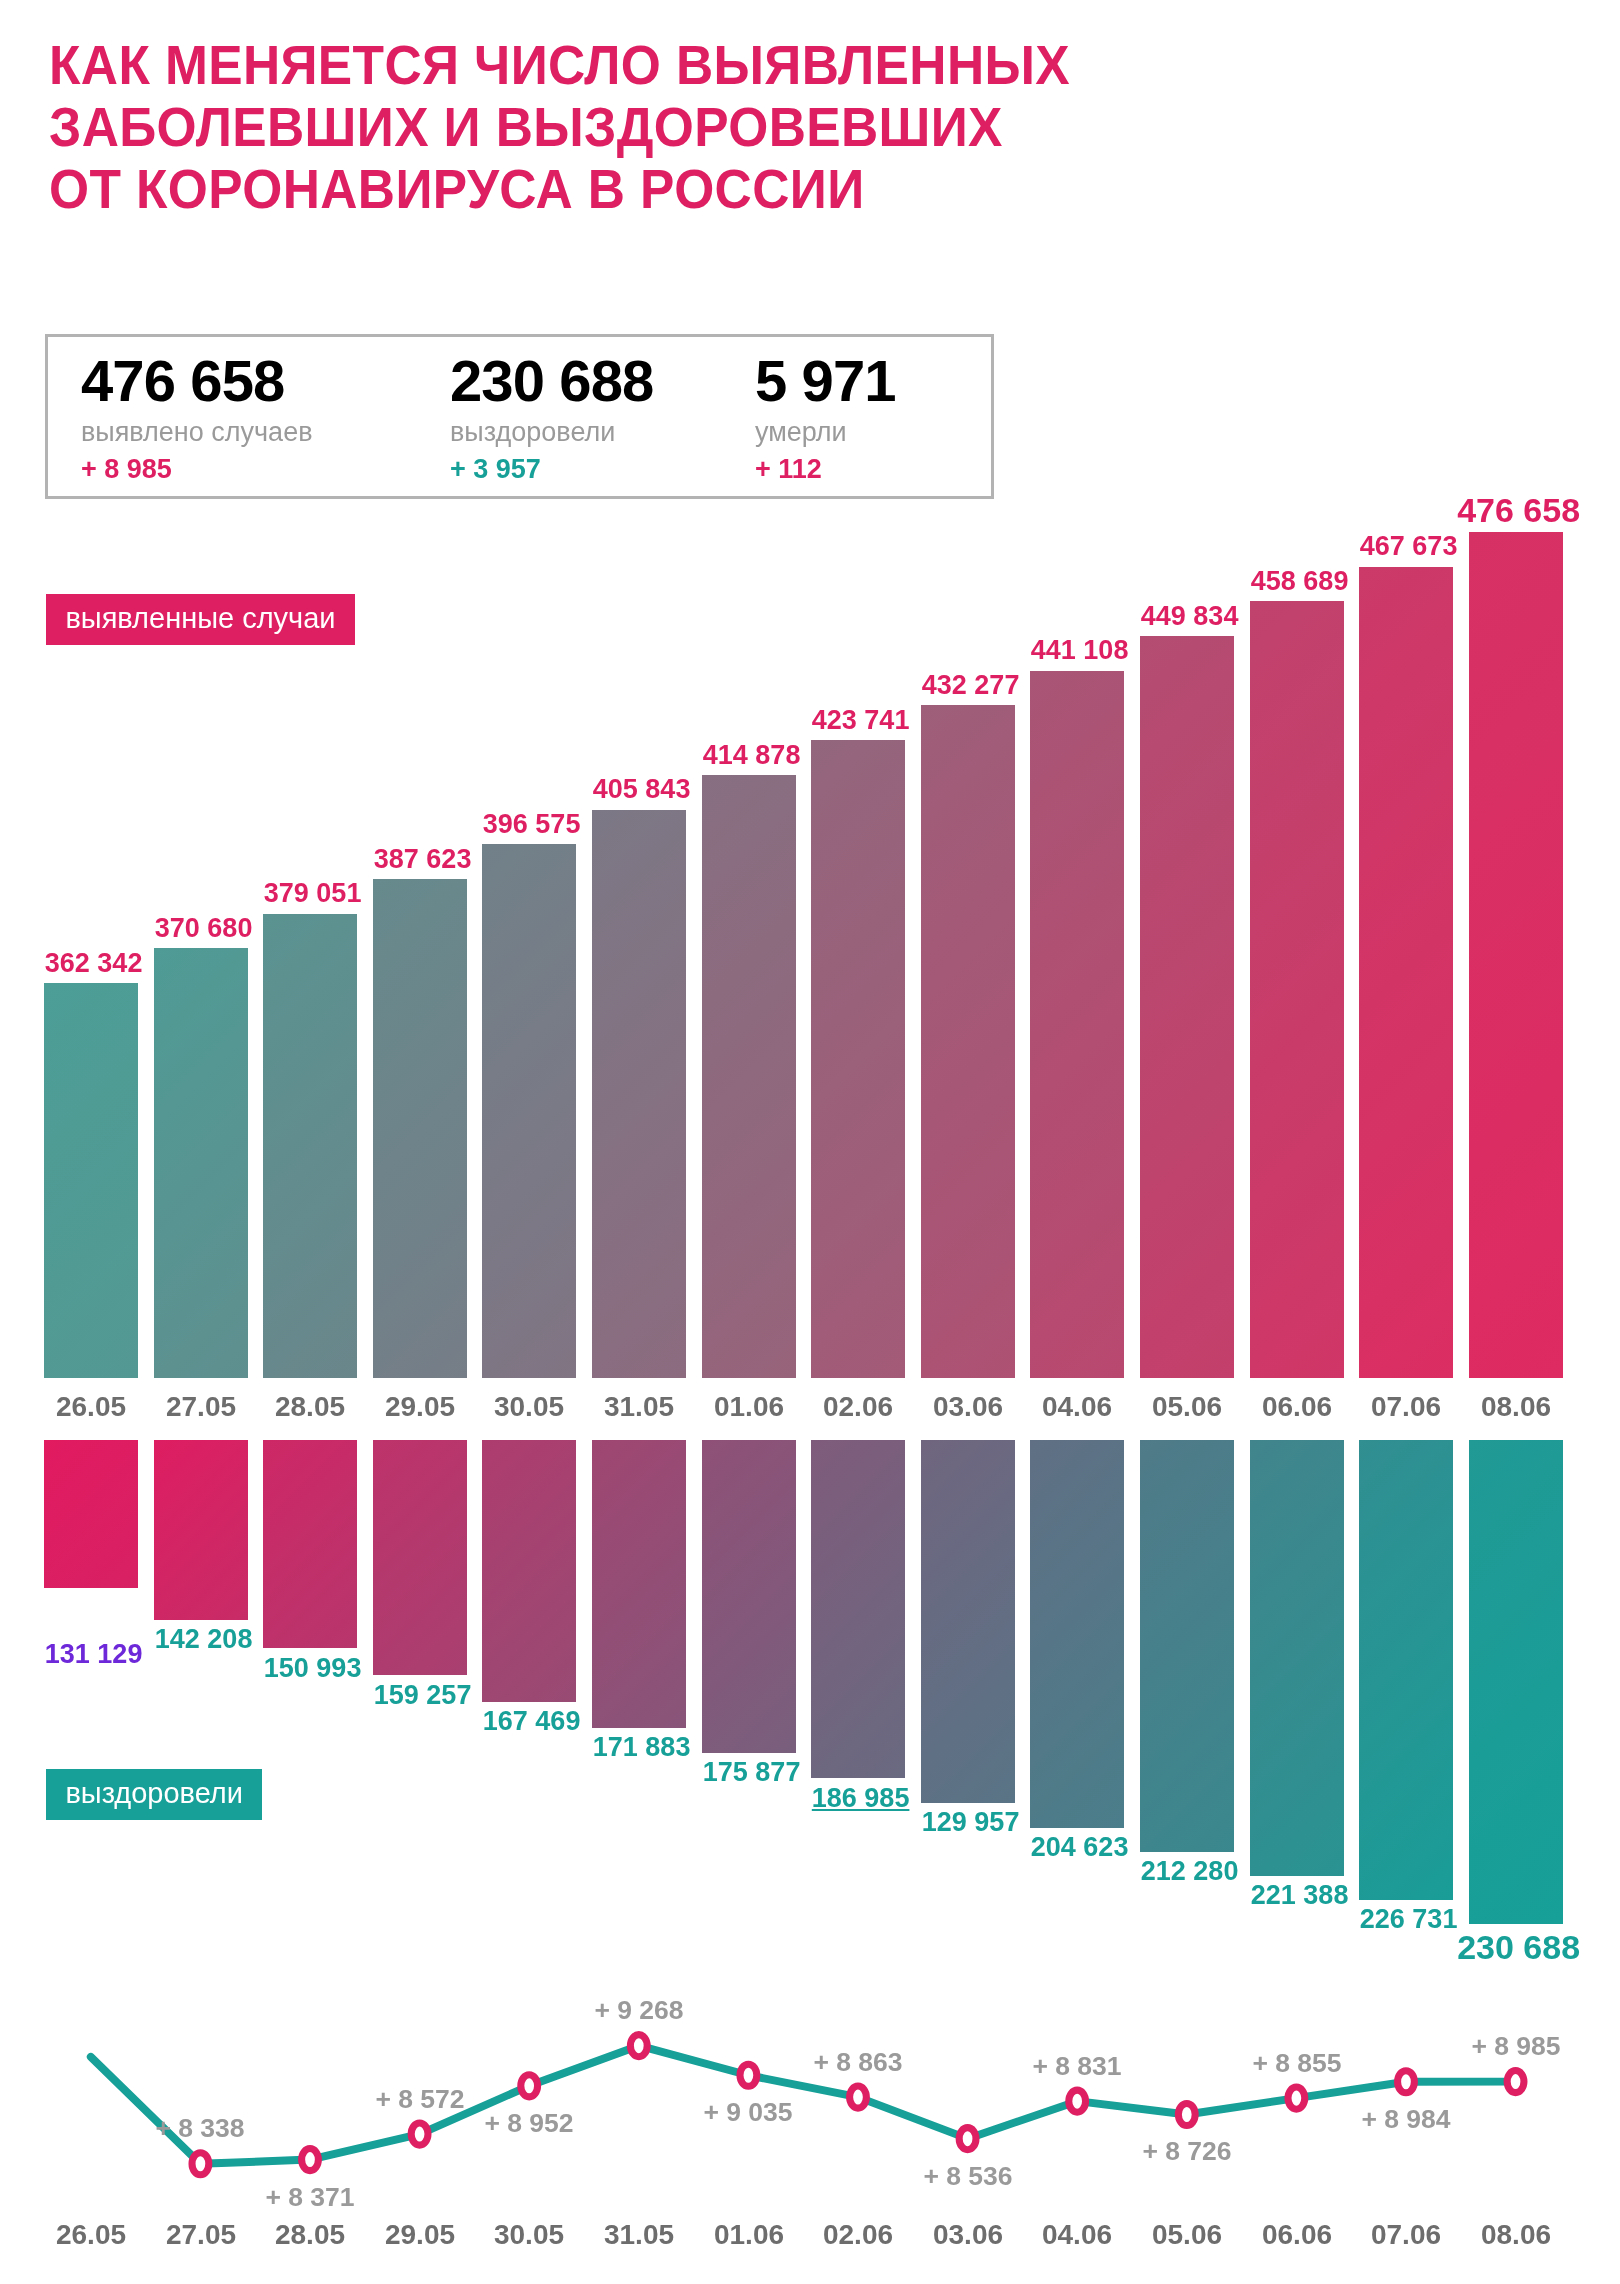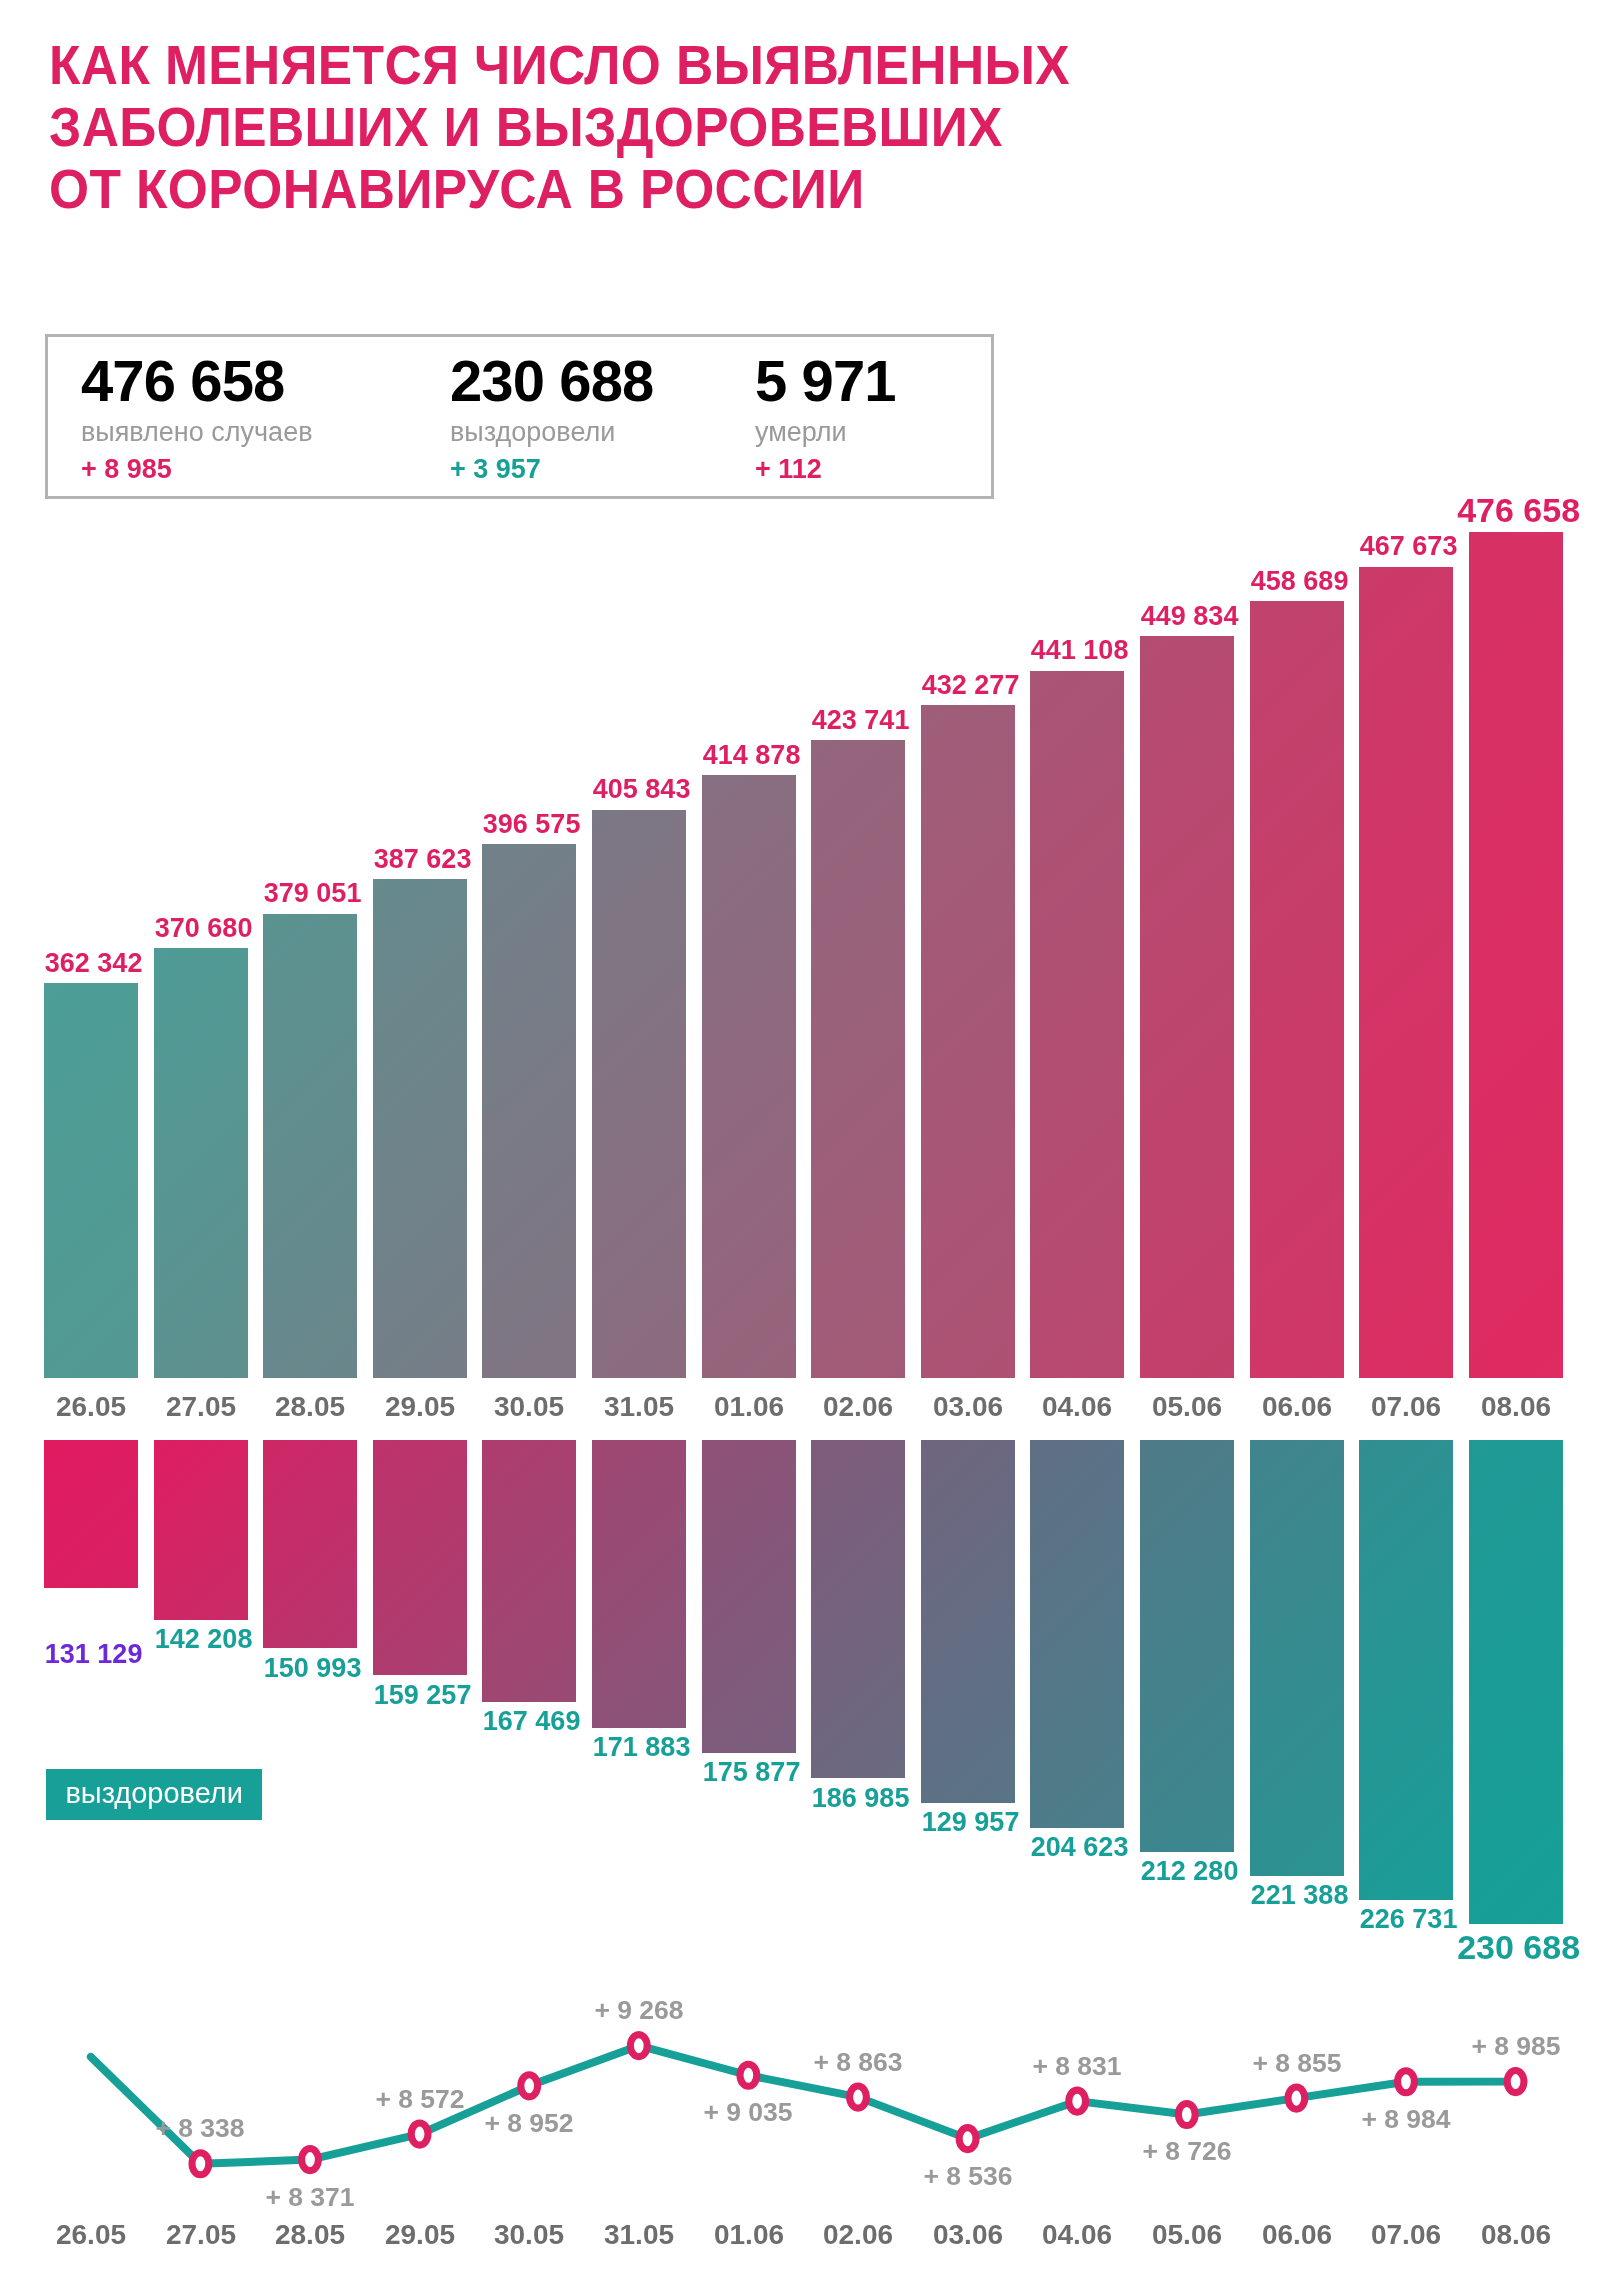"выявленные случаи" div.legend-badge { html: none -> <div>выявленные случаи</div> }
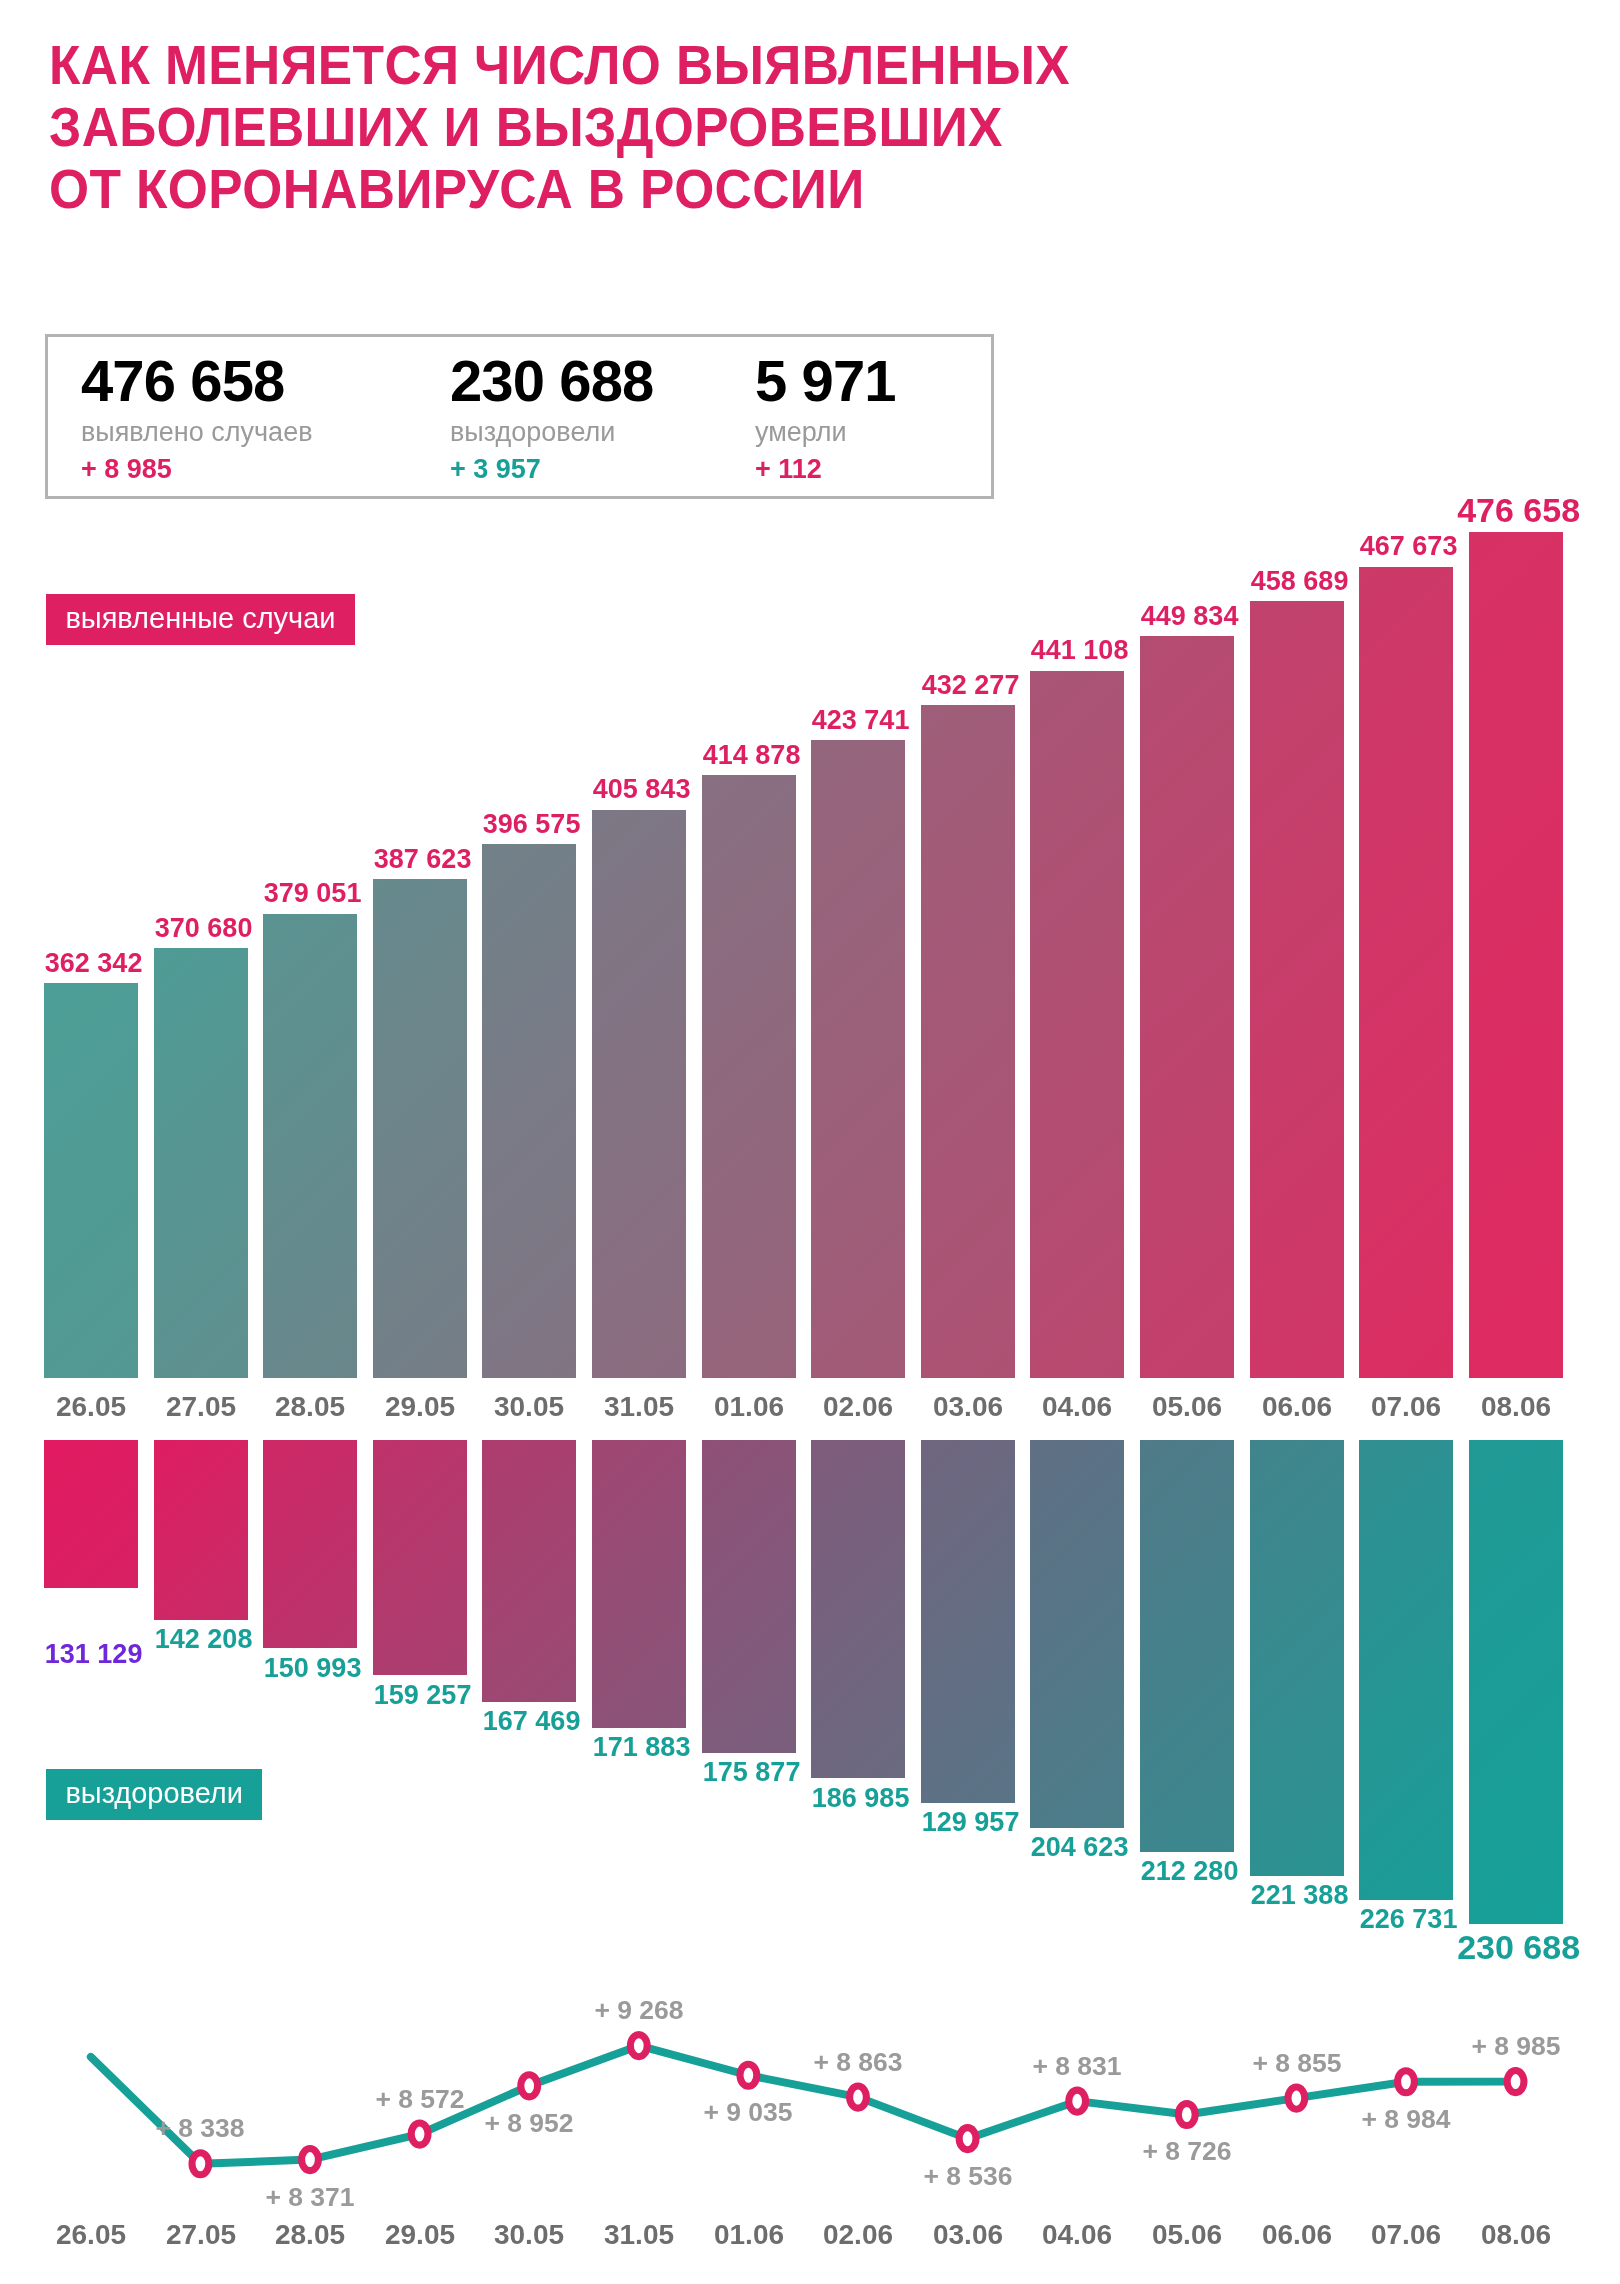"186 985" div.rbar-label { text-decoration: none -> underline }
